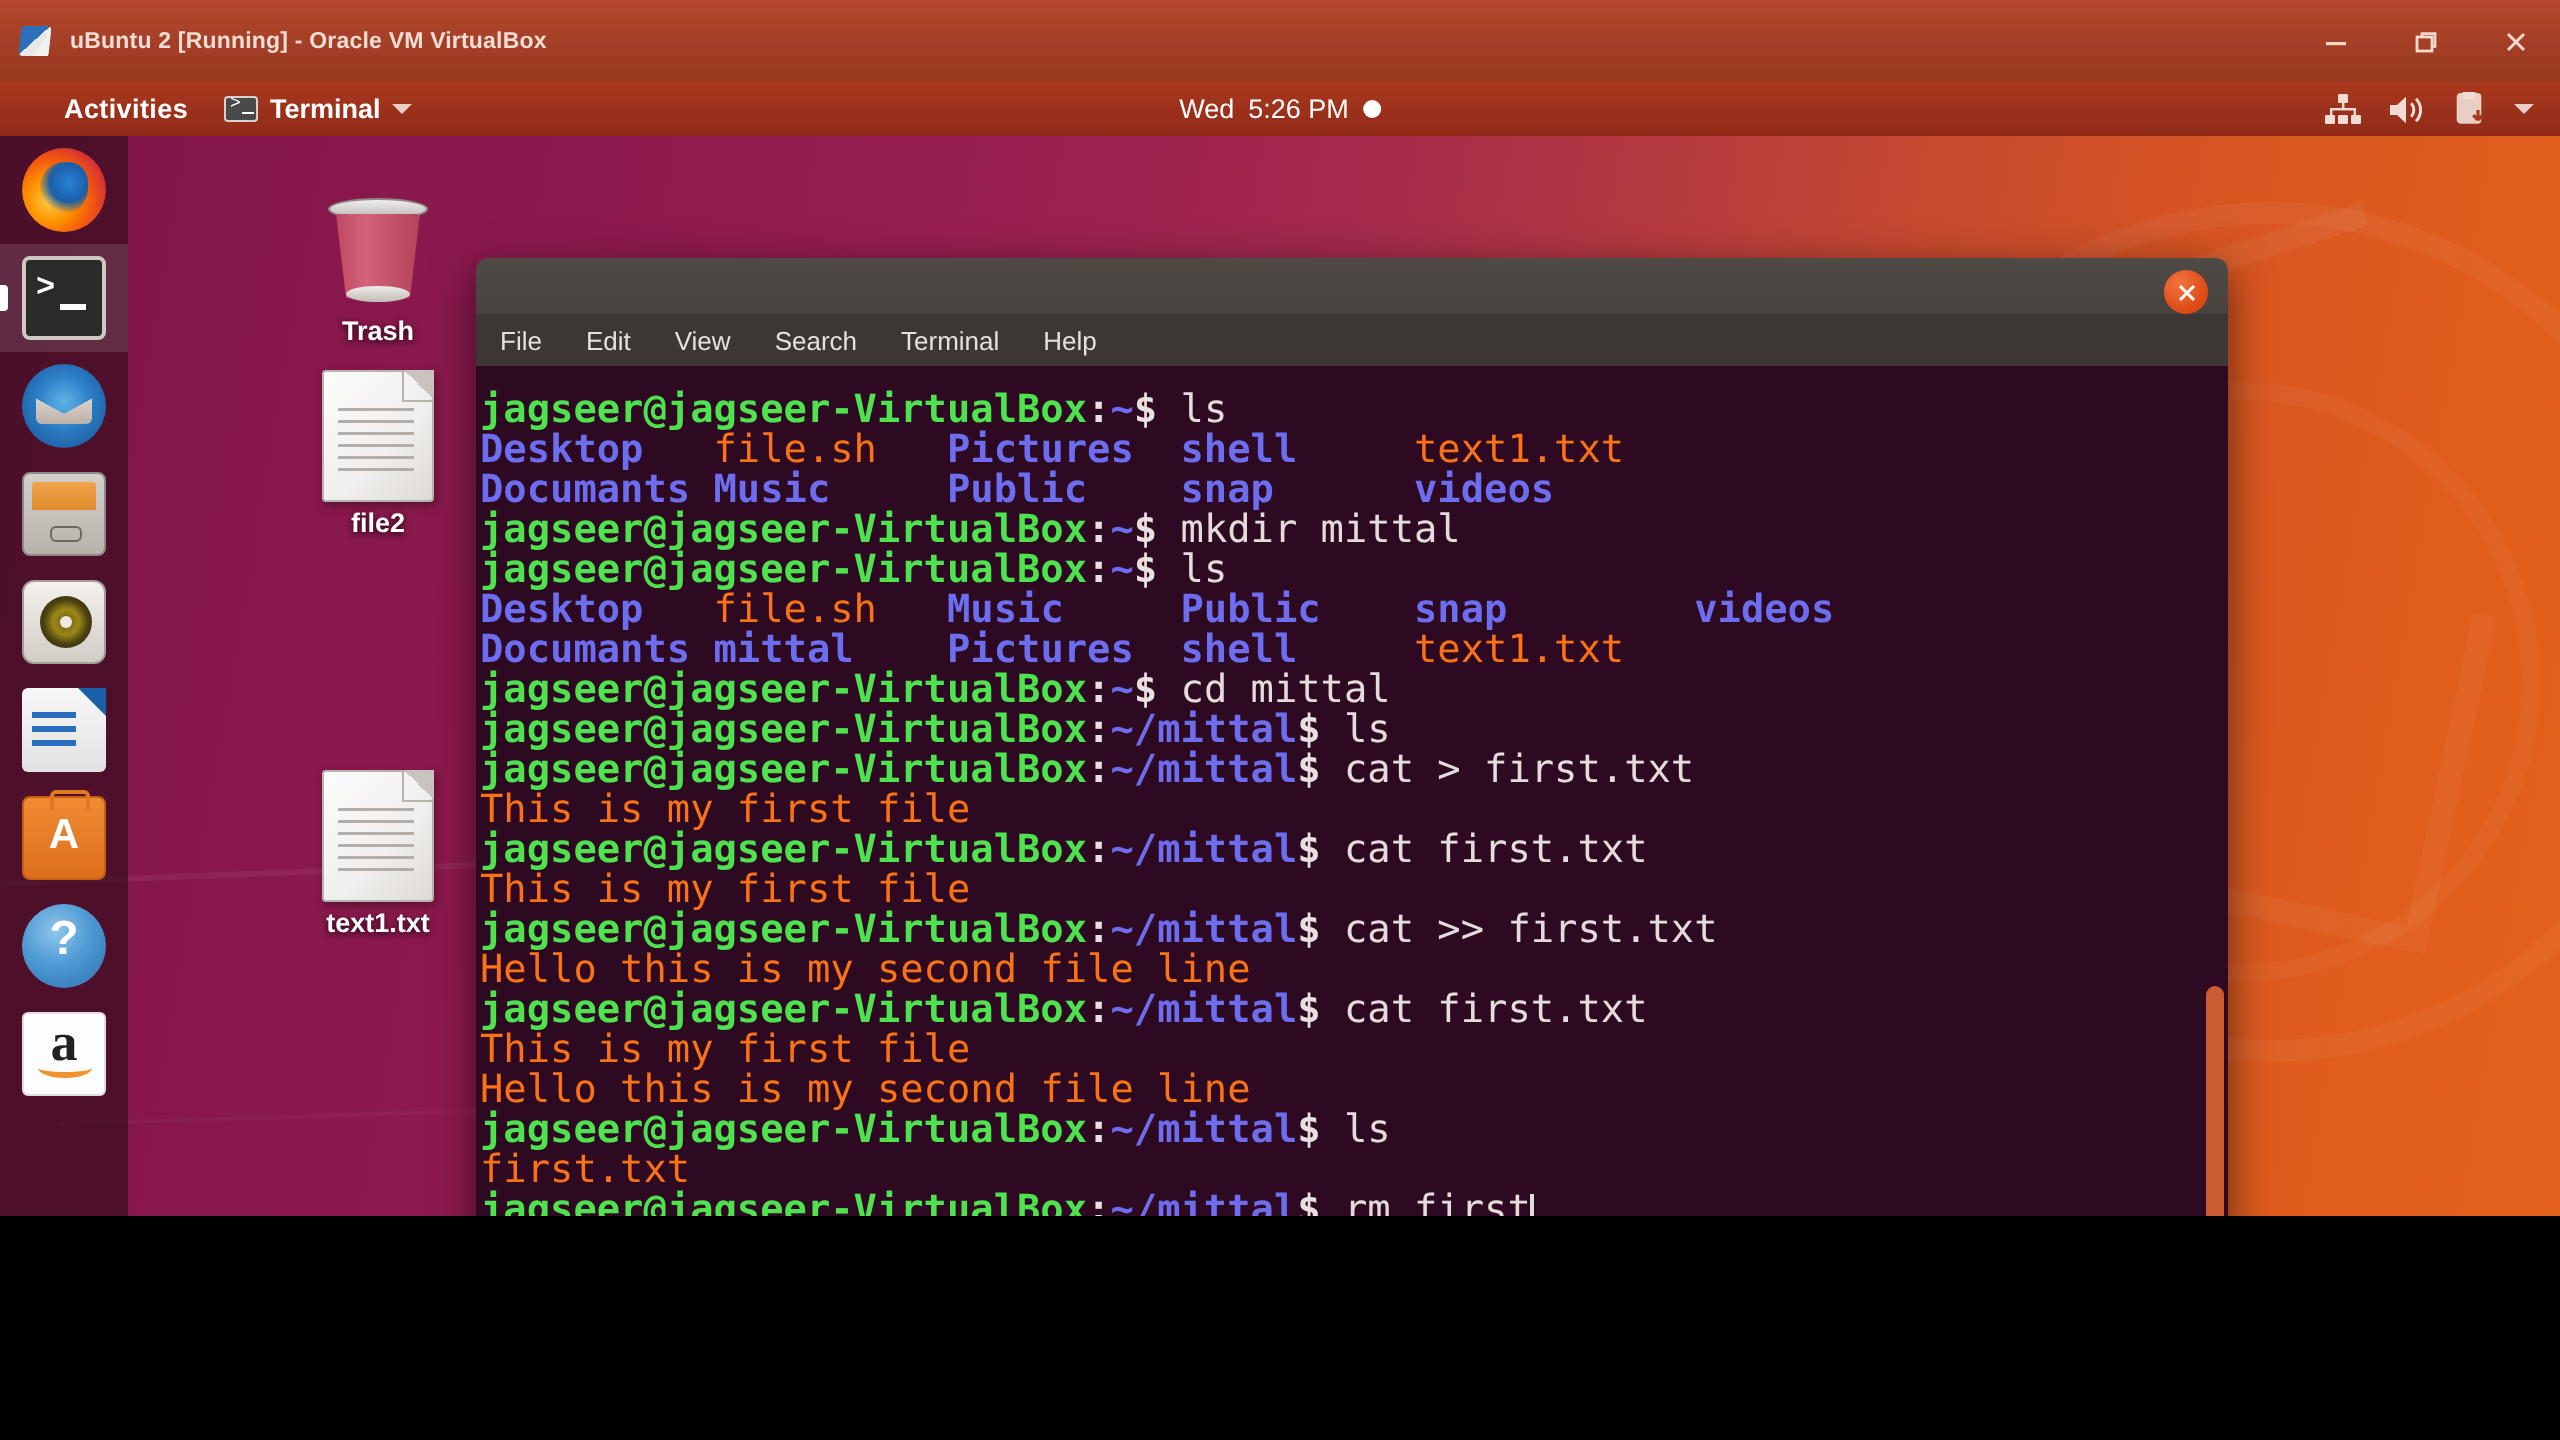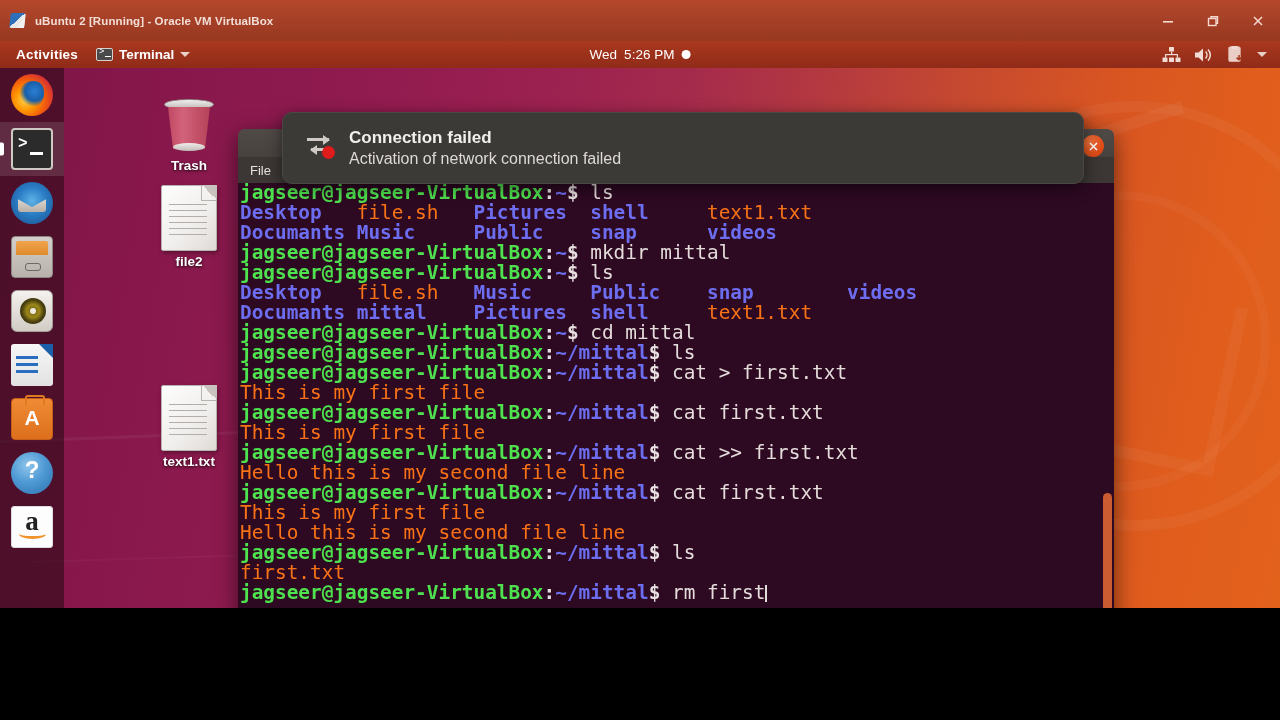"Activities" #activities-button { padding: 0 10px 0 16px -> 0 10px 0 32px }
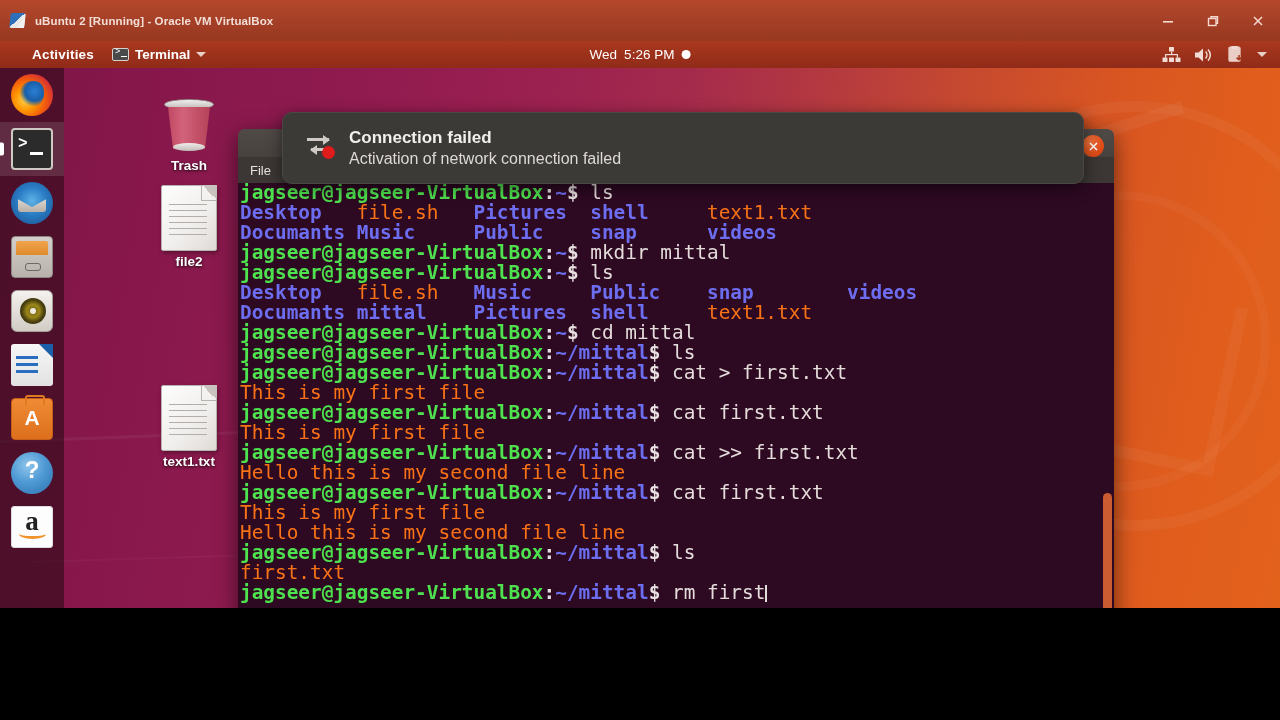"Connection failed" div { html: <div> <div> <div></div> <div></div> <div></div> </div> <div> <div>Connection failed</div> <div>Activation of network connection failed</div> </div> </div> -> none }
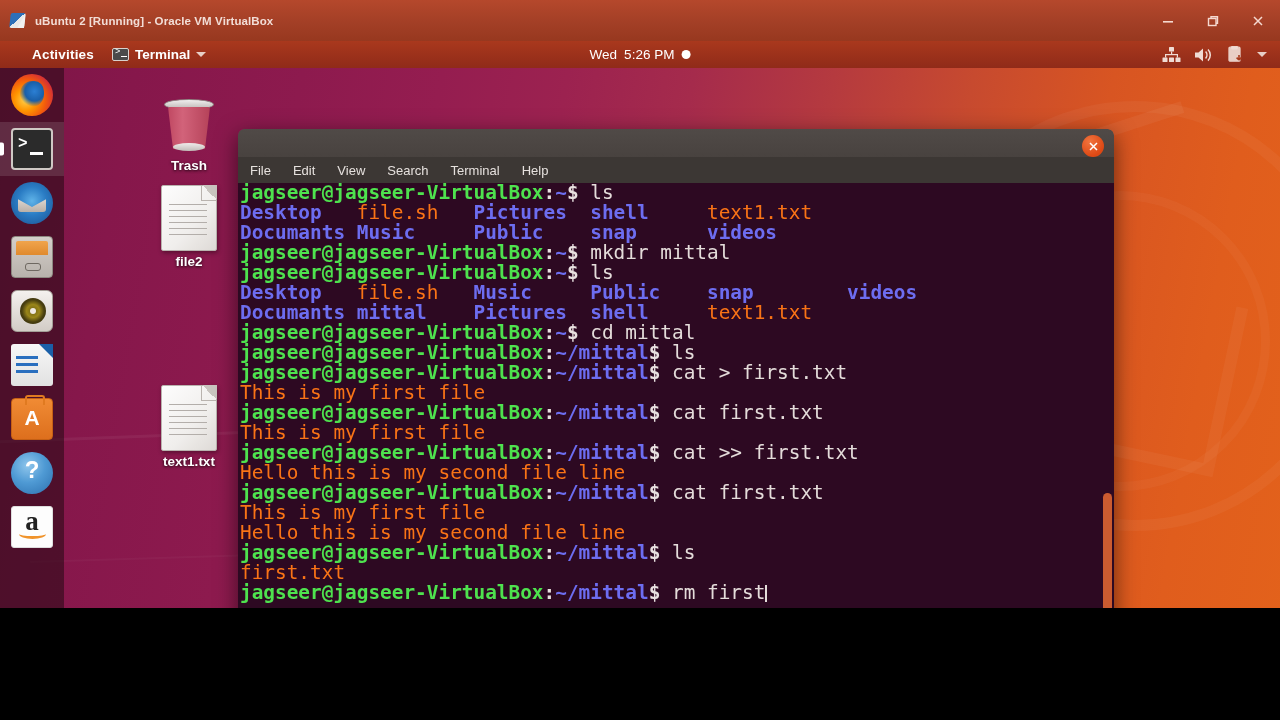"jagseer@jagseer-VirtualBox:~$ ls" #term-text { padding: 0 0 0 2px -> 12px 0 0 2px }
